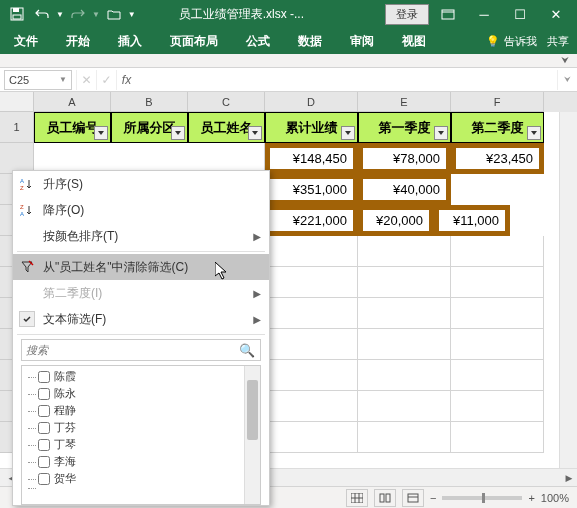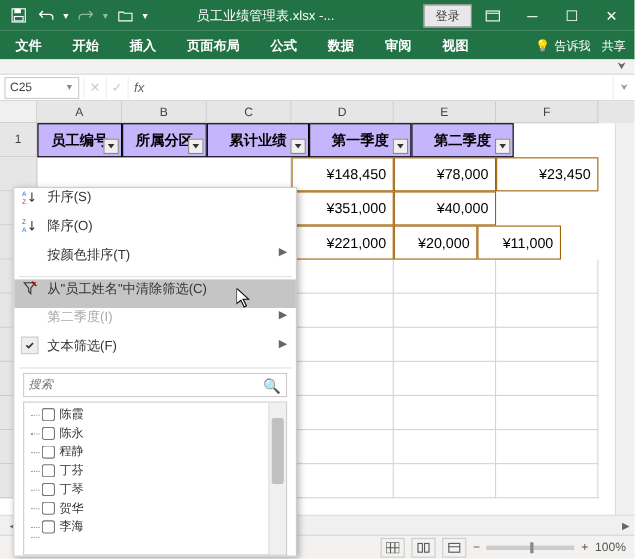"员工编号" .header-cell { background: #c4b5fd -> #bef264 }
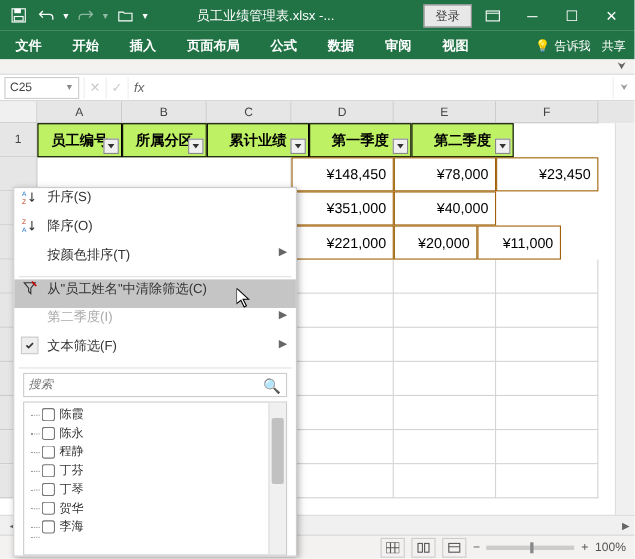"员工姓名" div.cell { html: none -> <div> <span>员工姓名</span> <div> <svg> <path></path> </svg> </div> </div> }
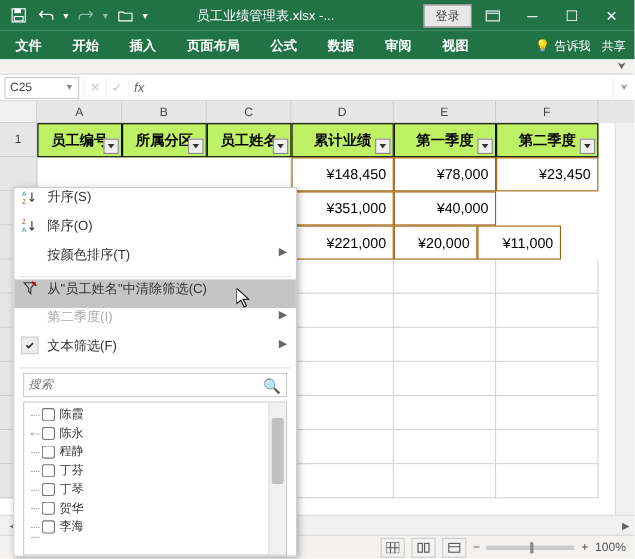"¥148,450" .data-cell { border: 1px solid #a16207 -> 5px solid #a16207 }
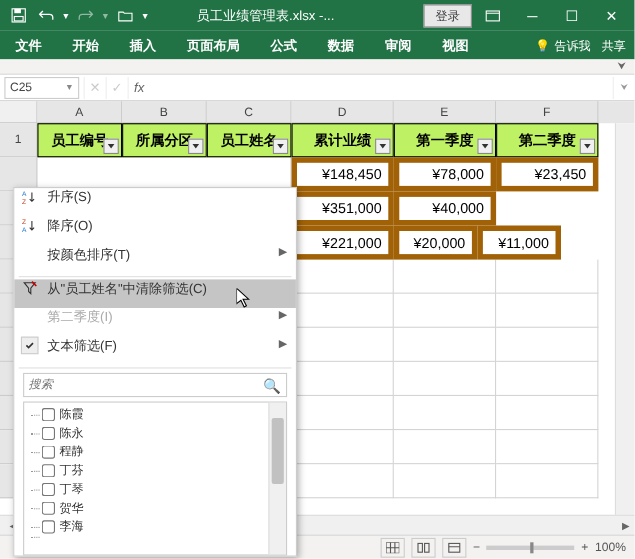"升序(S)" .menu-item { align-items: flex-start -> center }
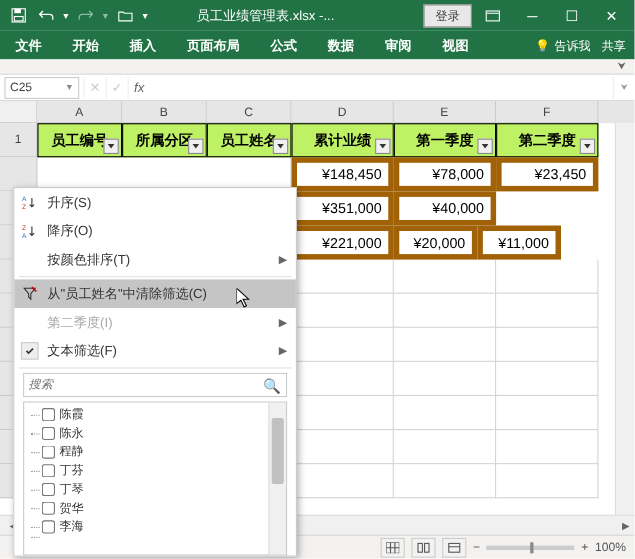"贺华" div.filter-item { order: before "李海" -> after "李海" }
